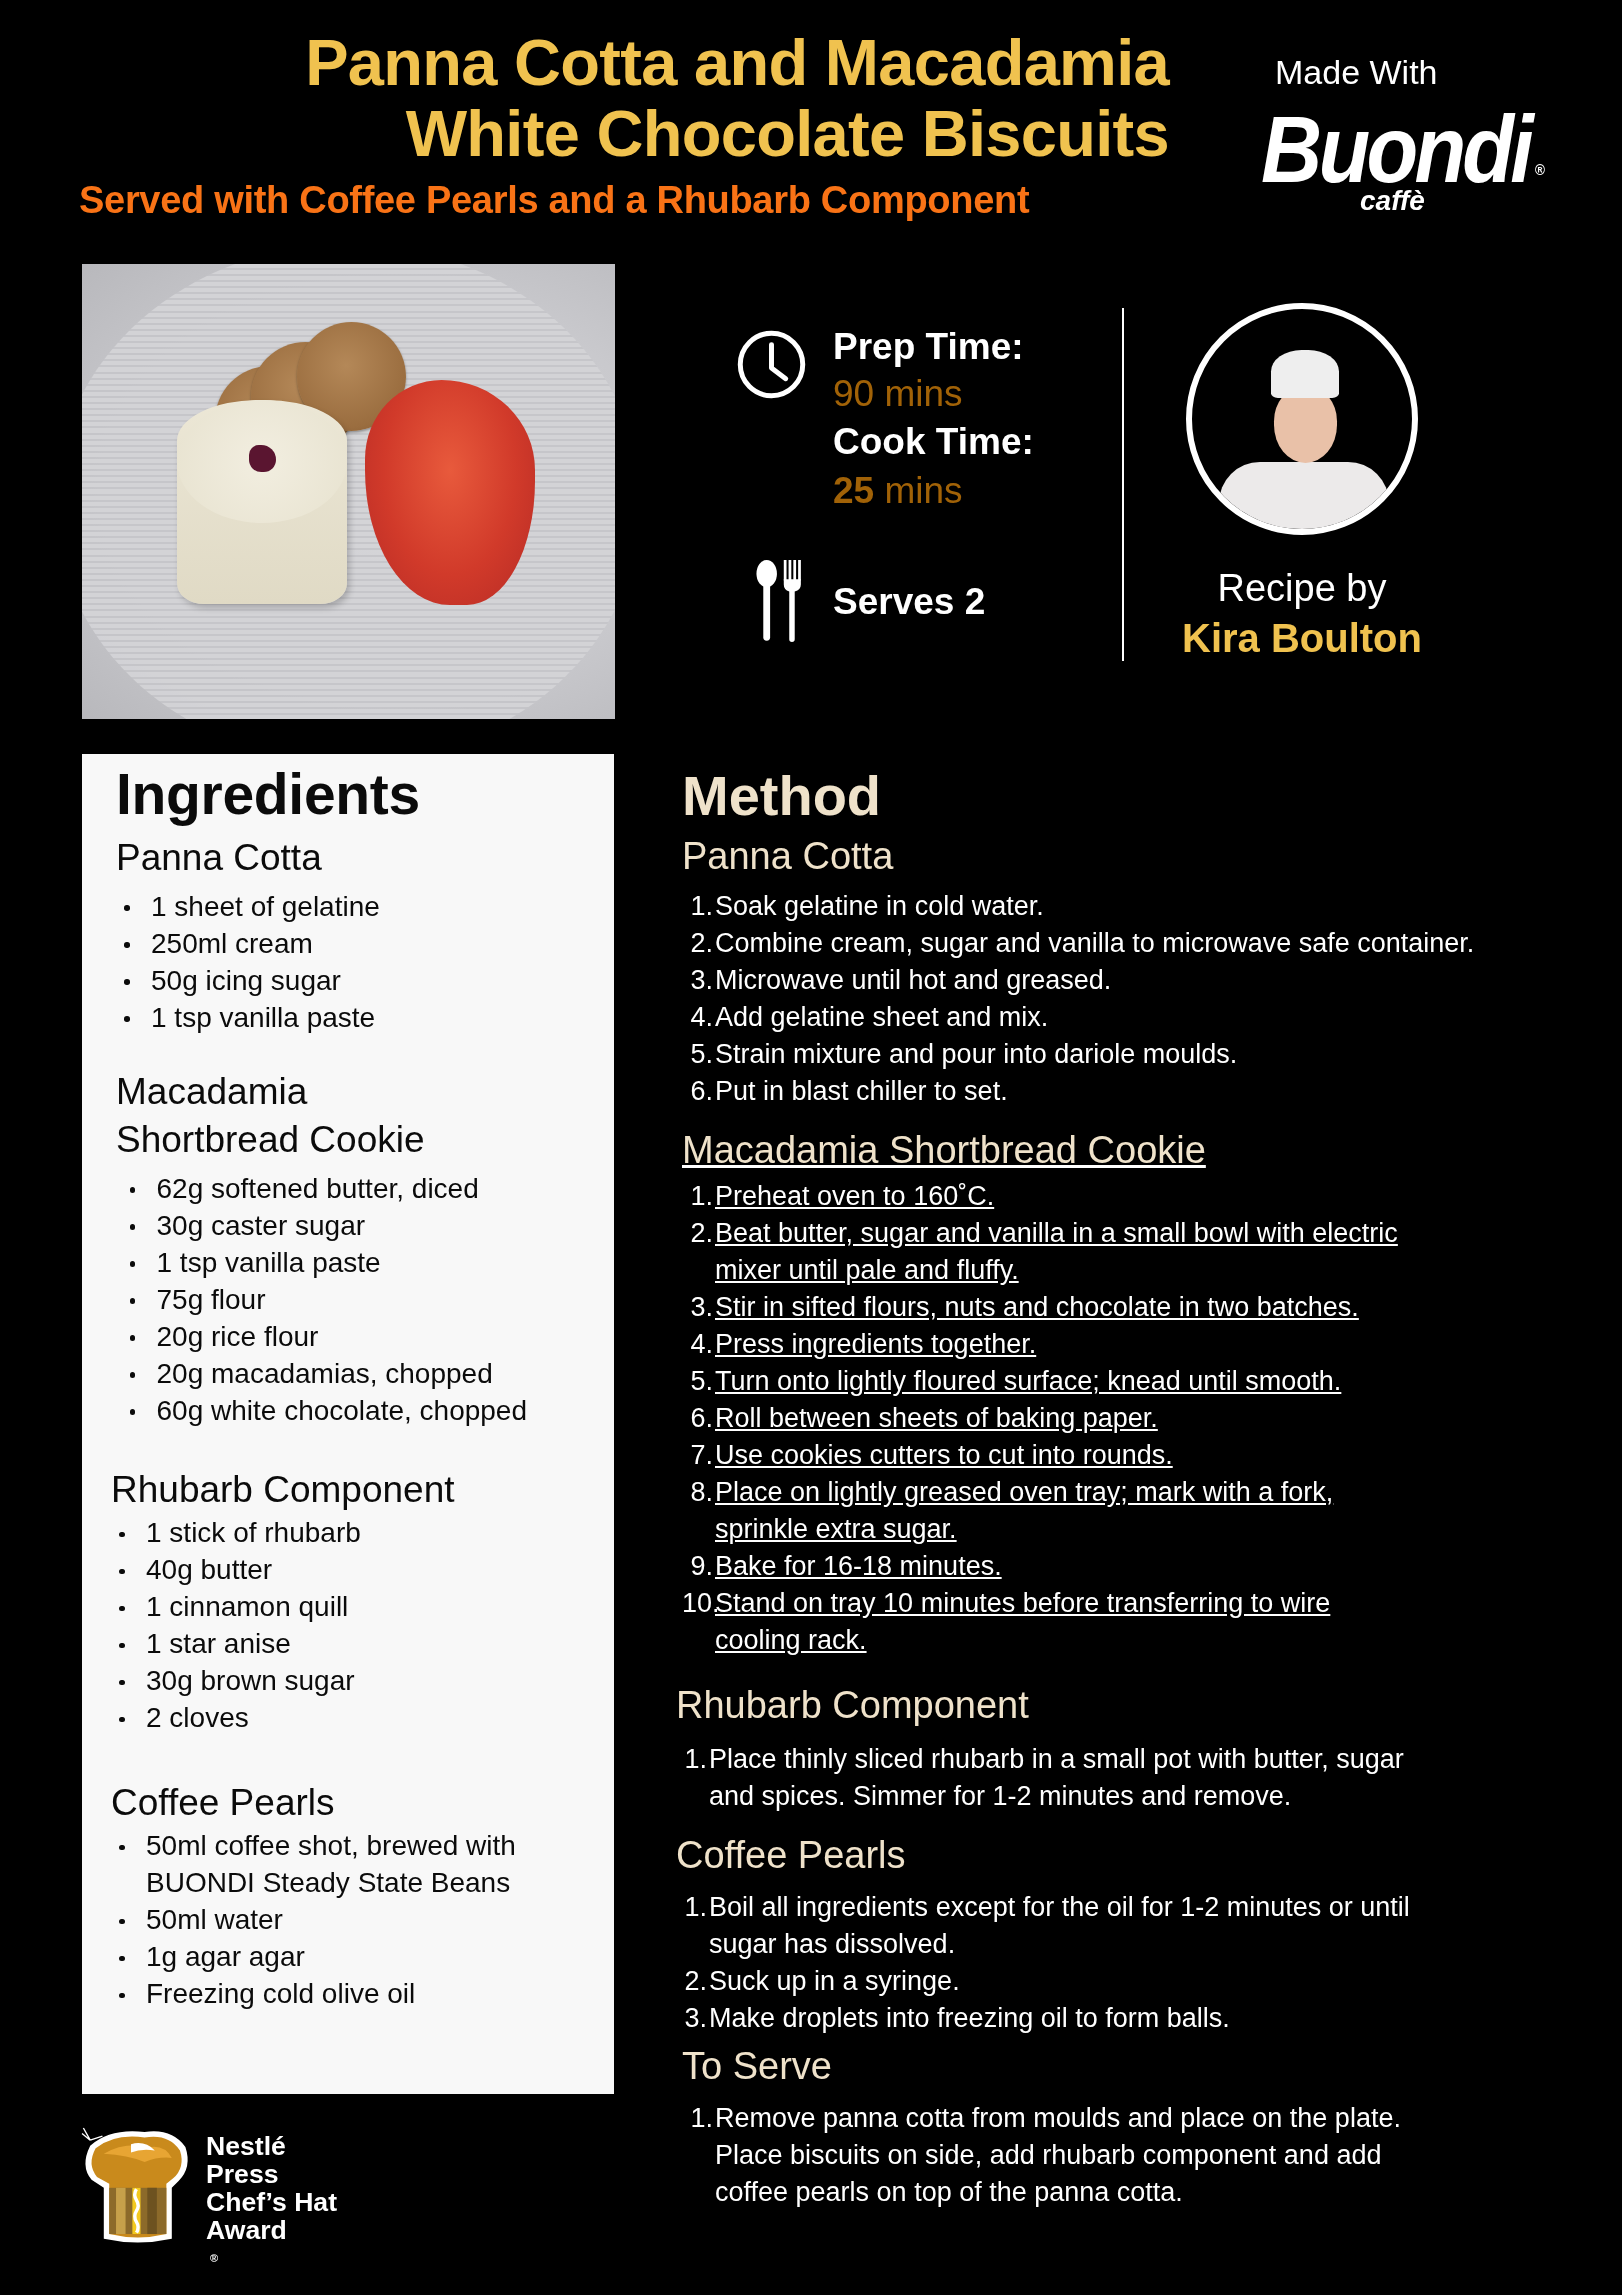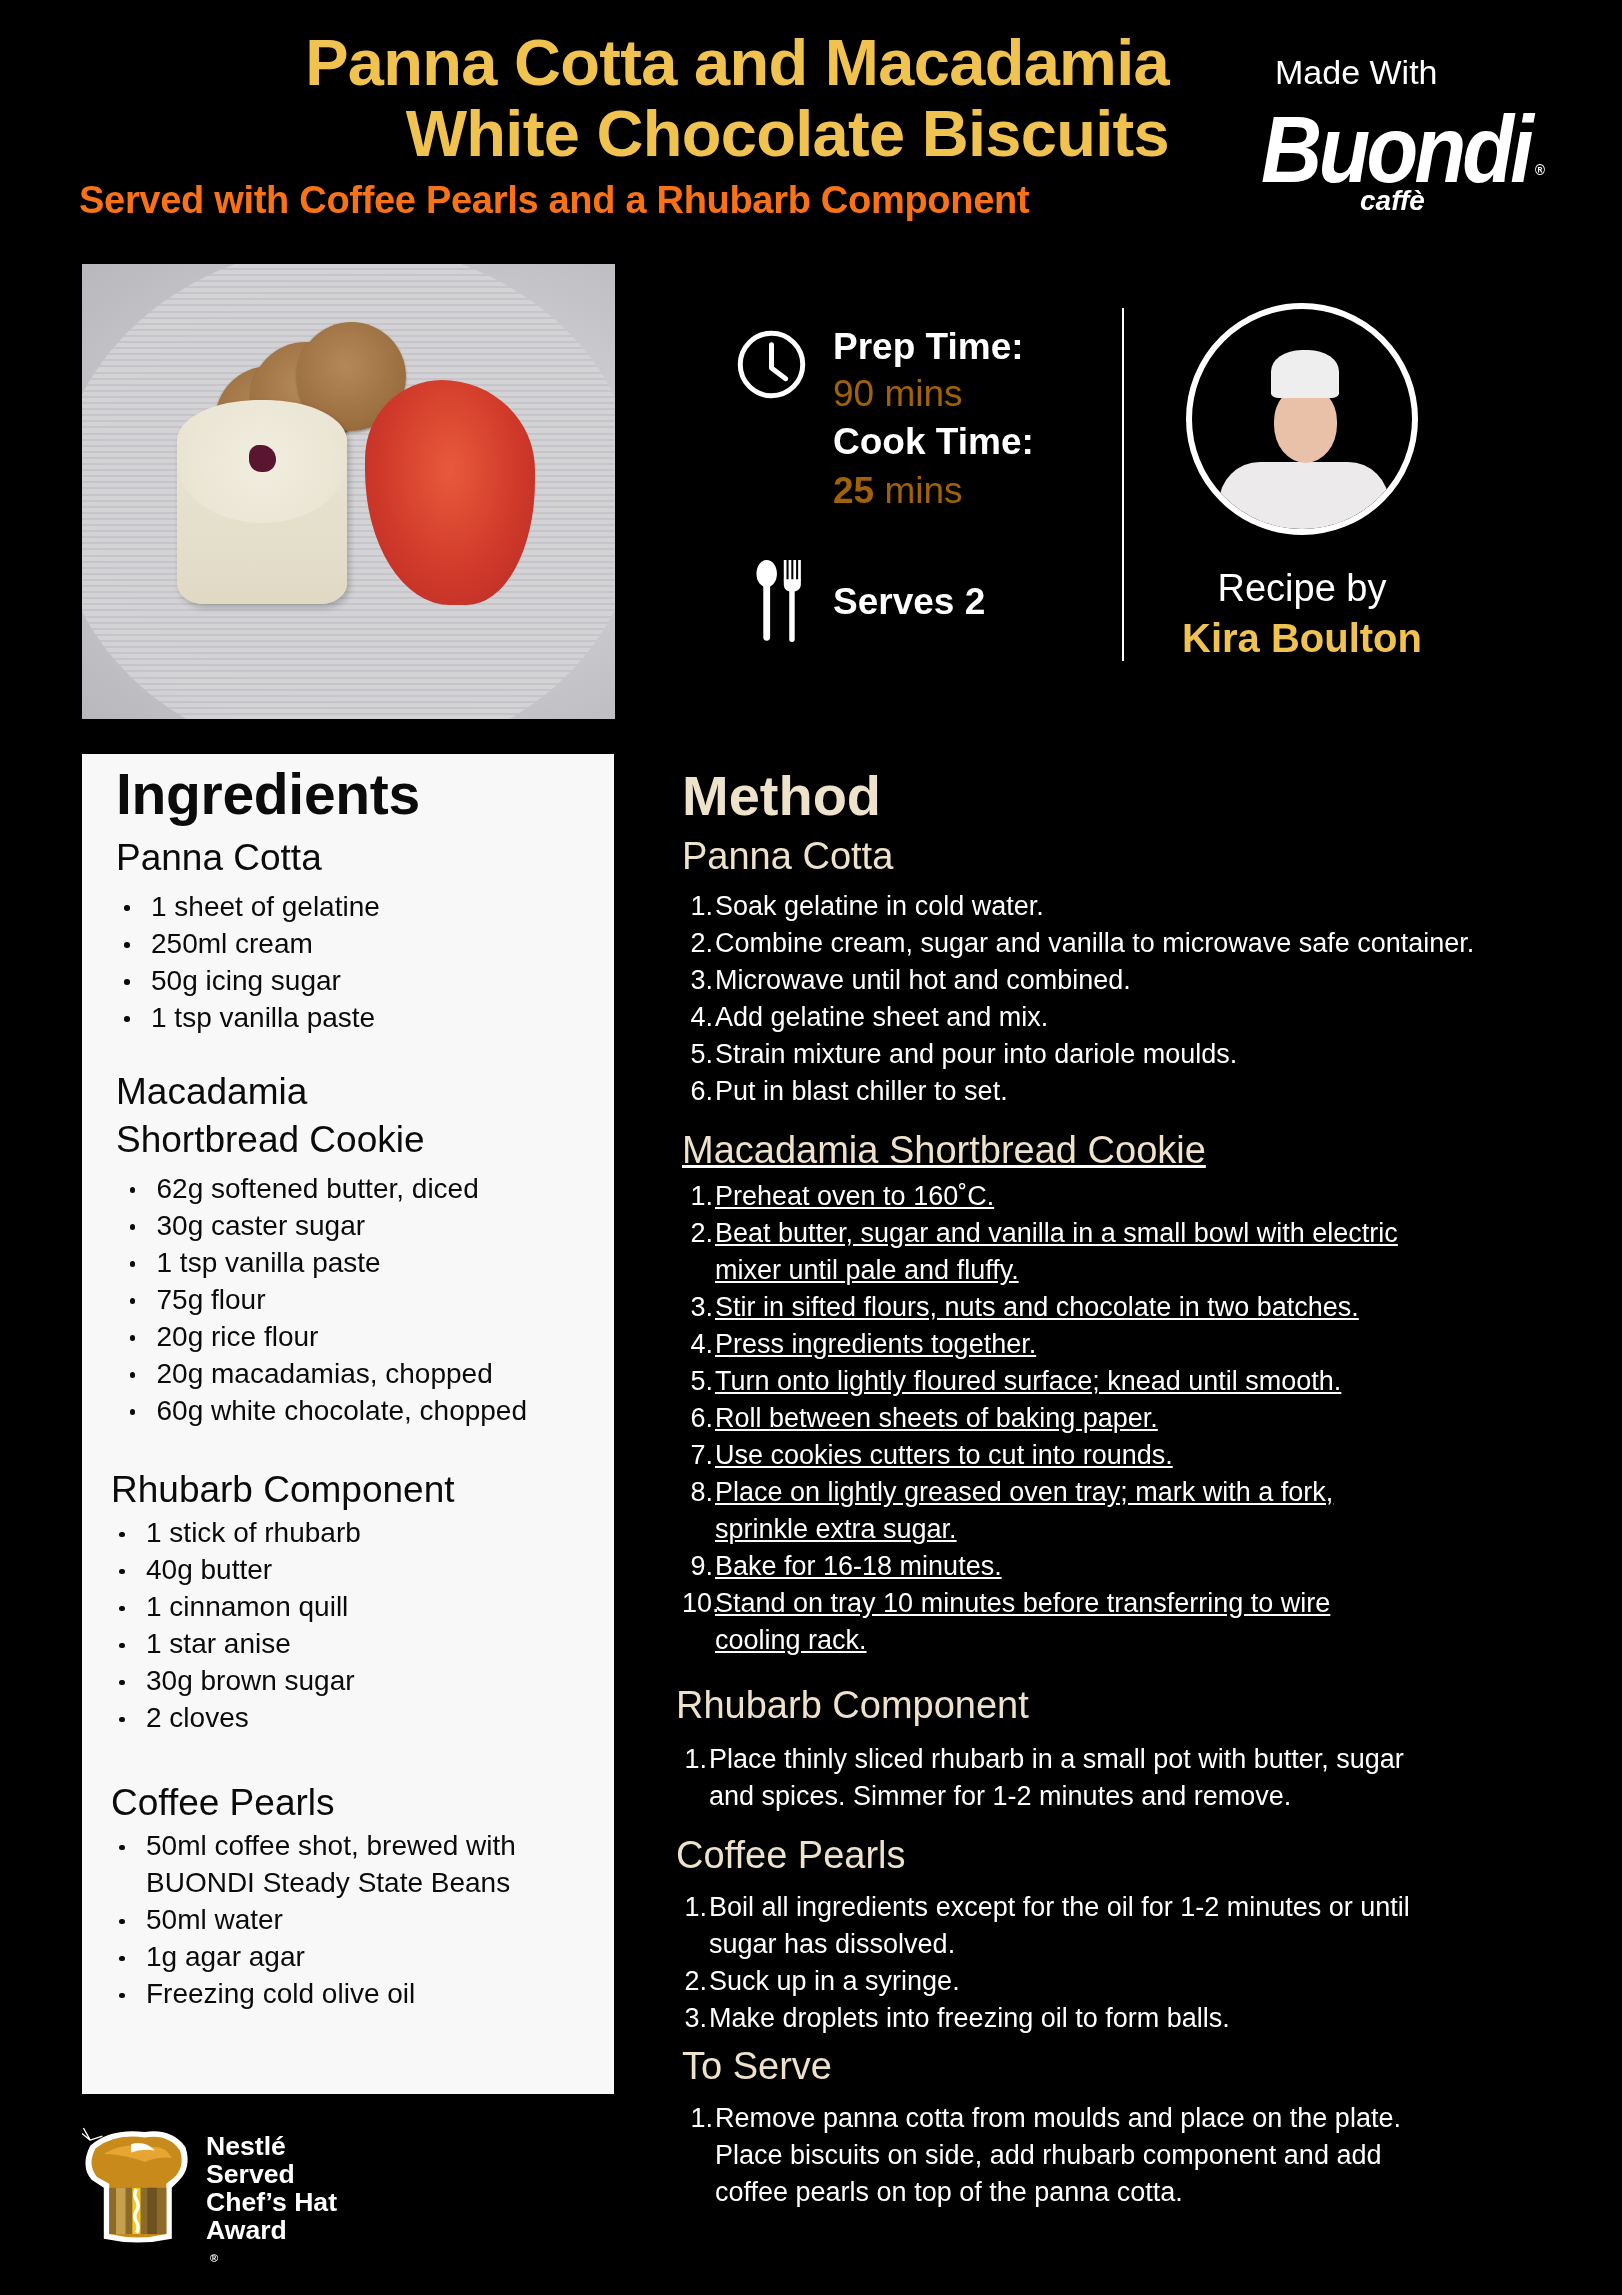"Microwave until hot and combined." span { text: combined -> greased }
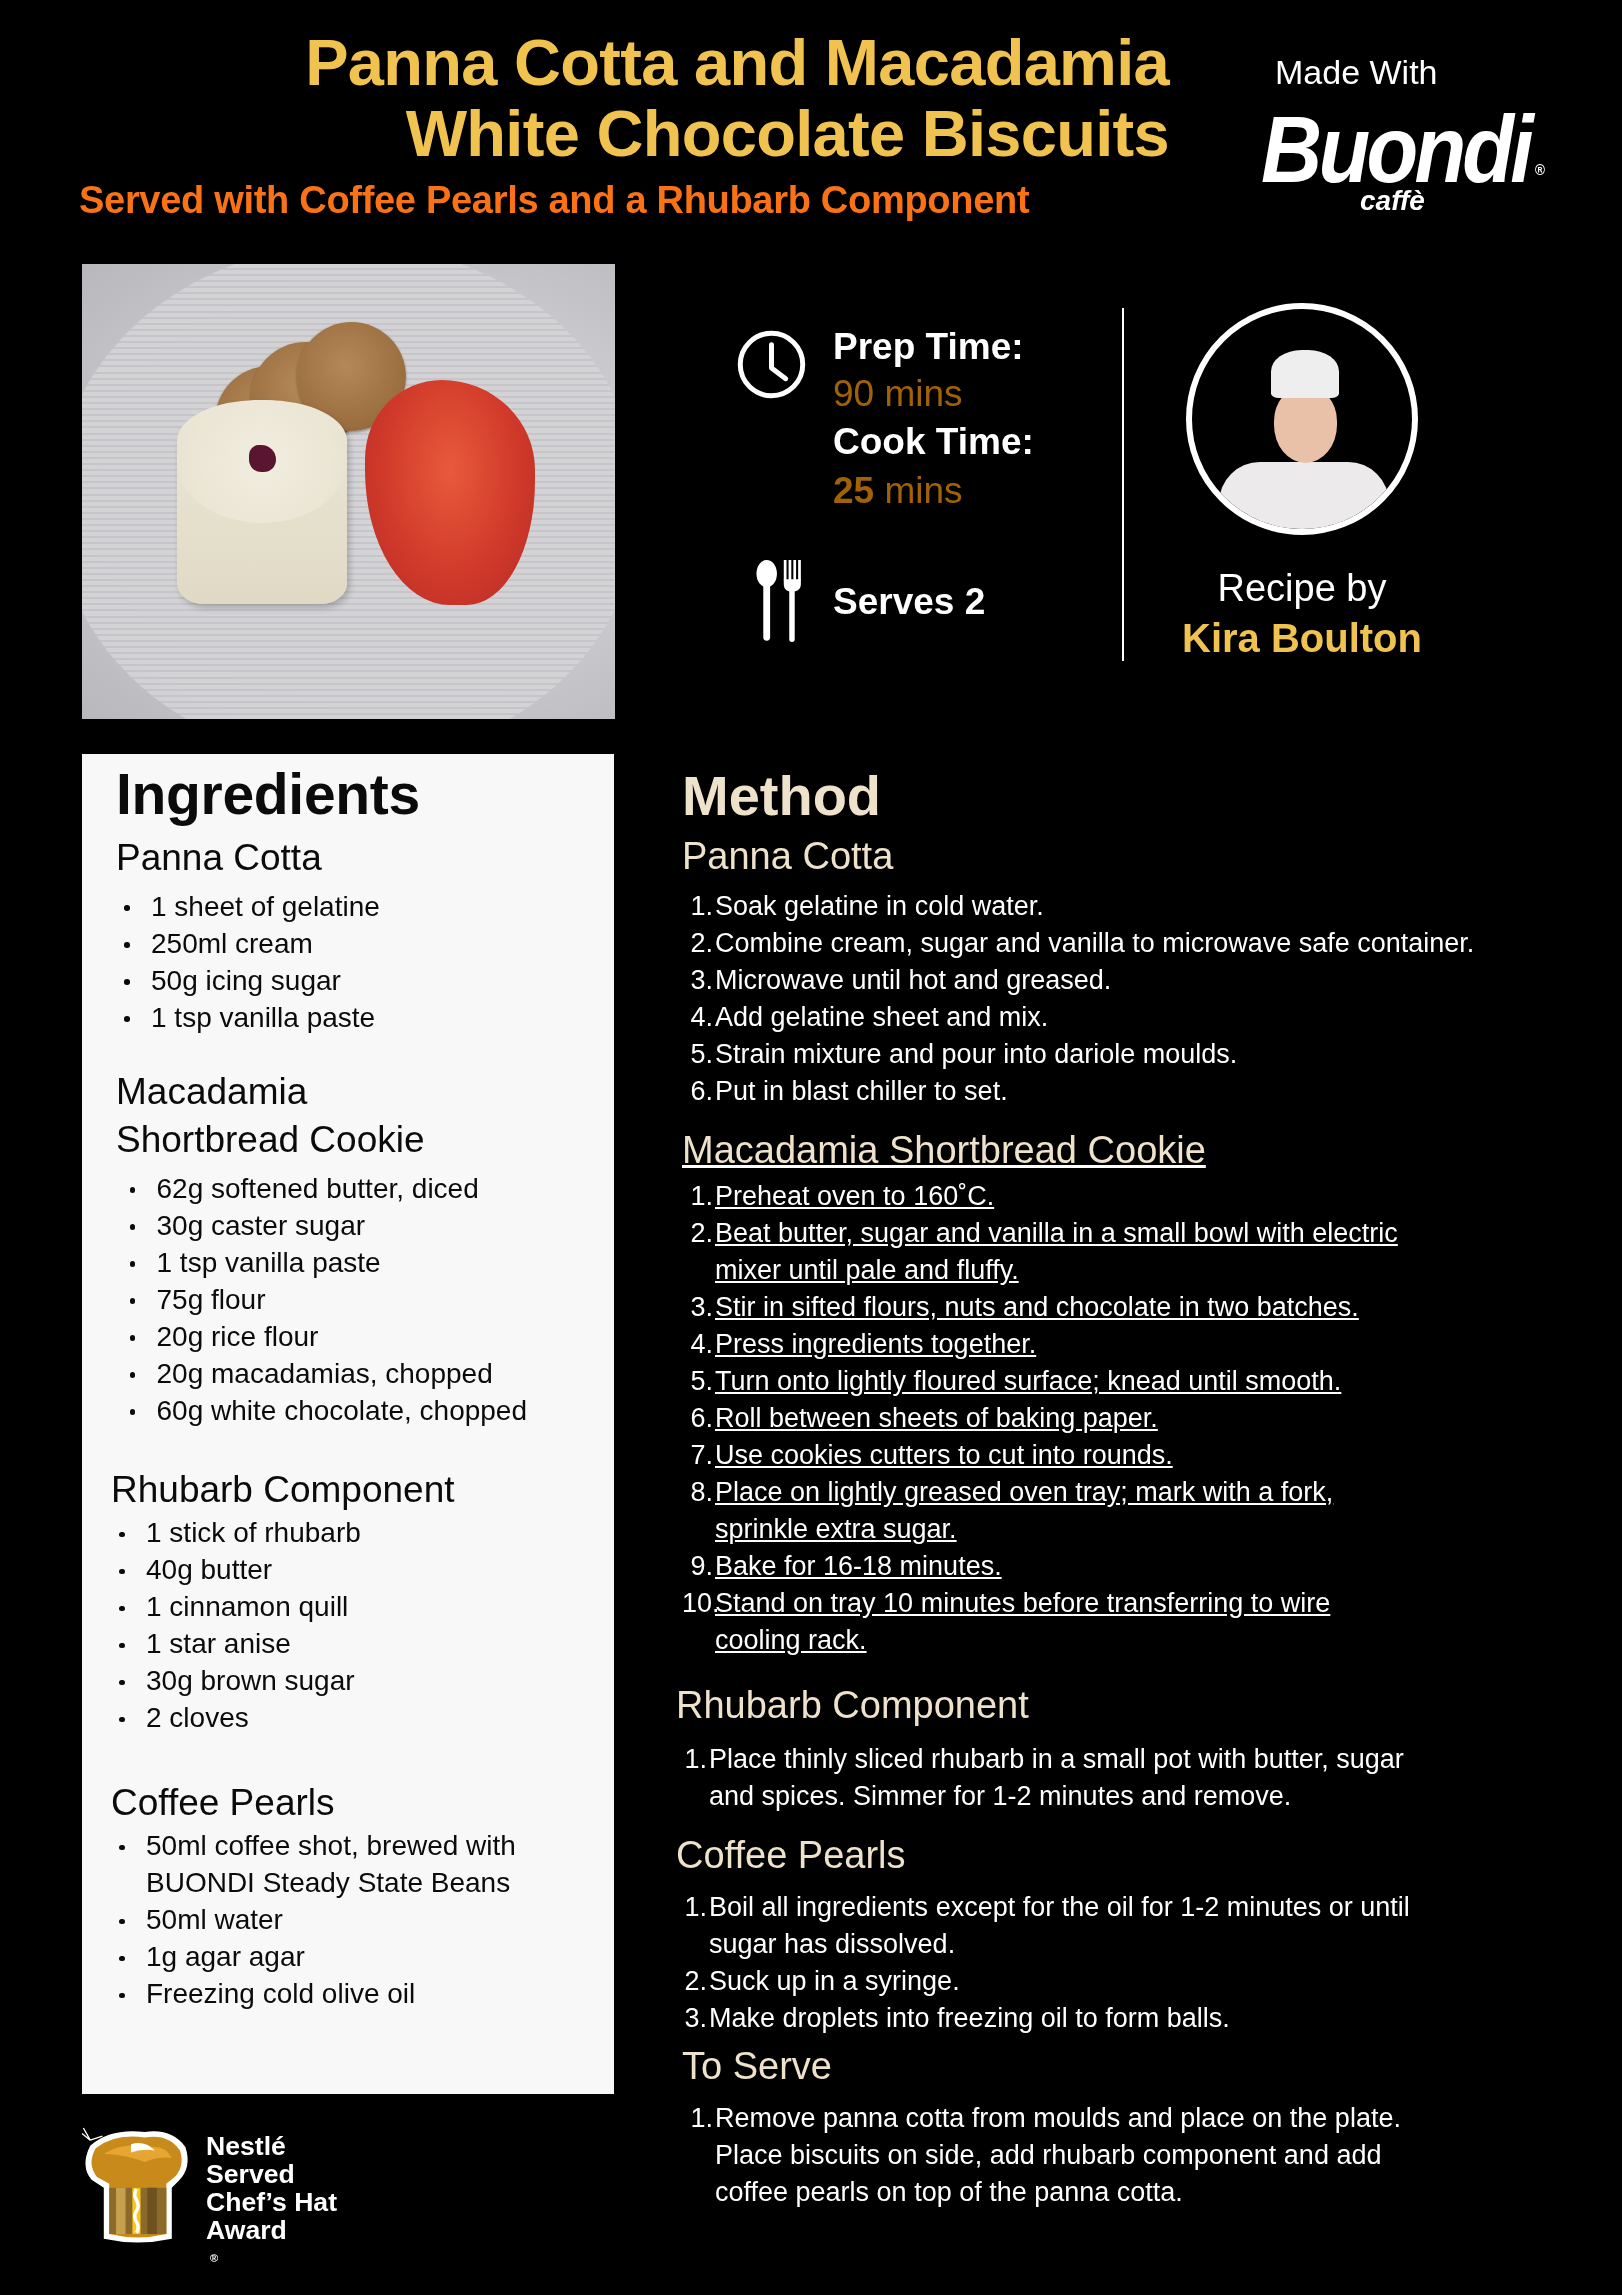"Served" span { text: Served -> Press }
